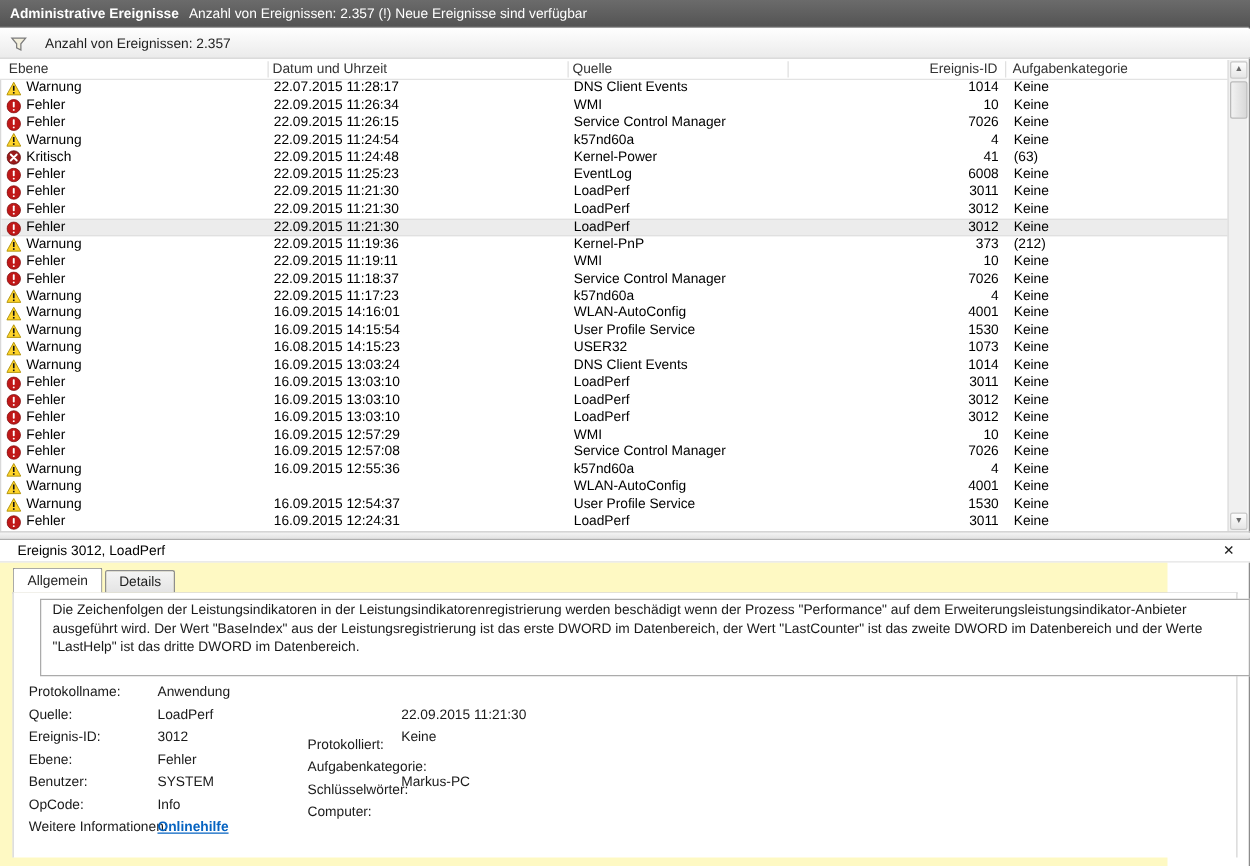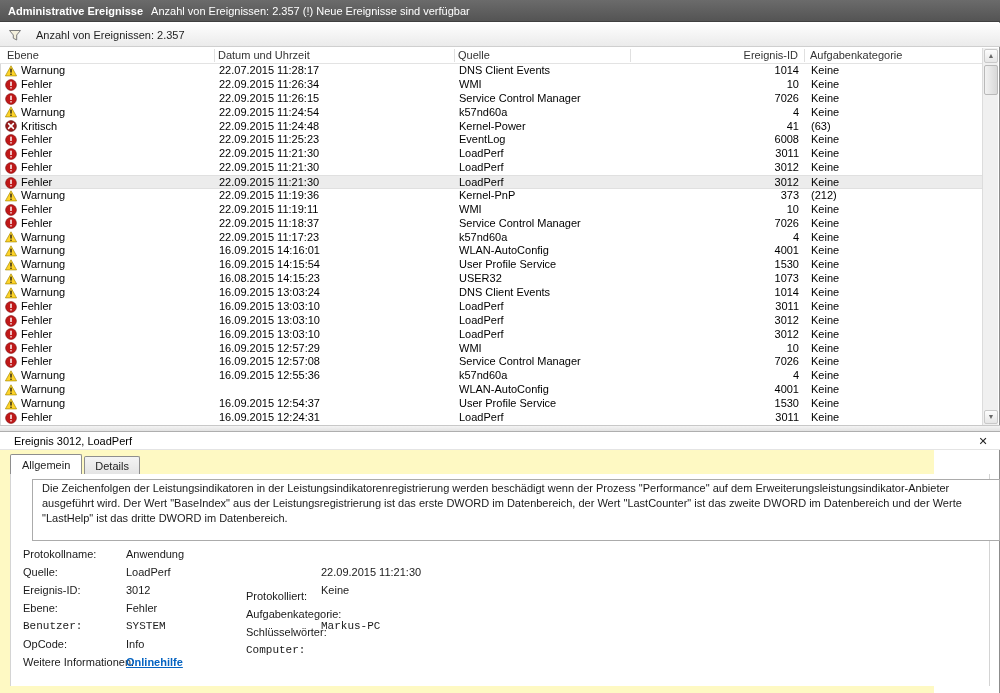"Benutzer:" div.frow { font-family: Liberation Mono, monospace -> none }
